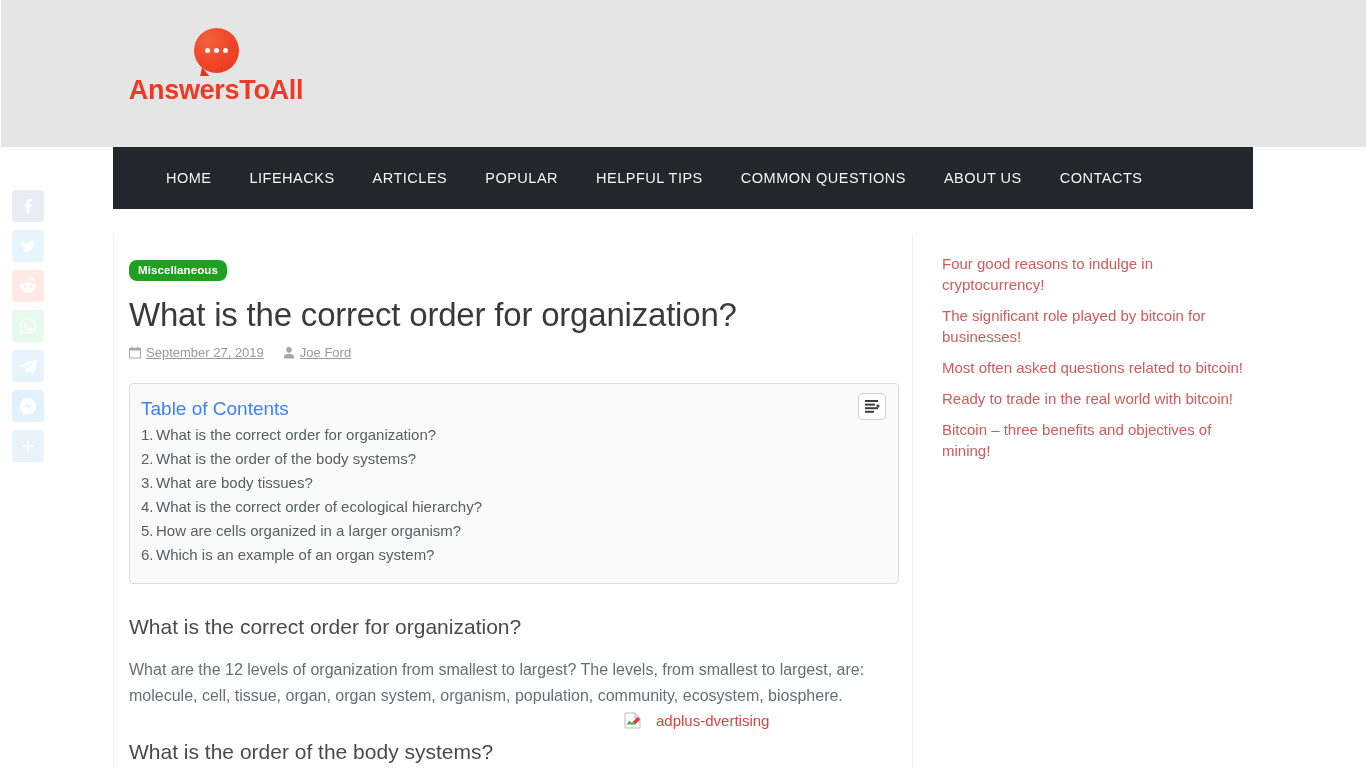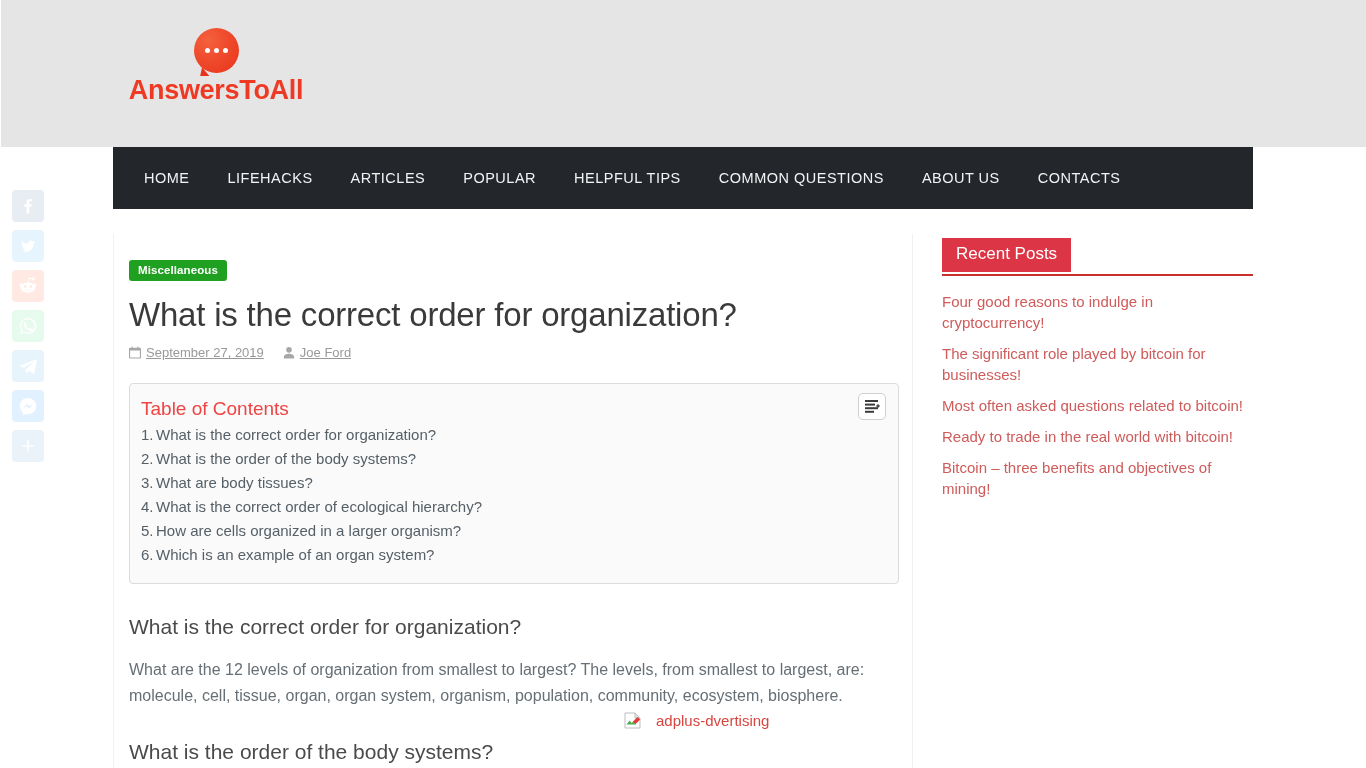"HOME" #main-nav { padding-left: 12px -> 34px }
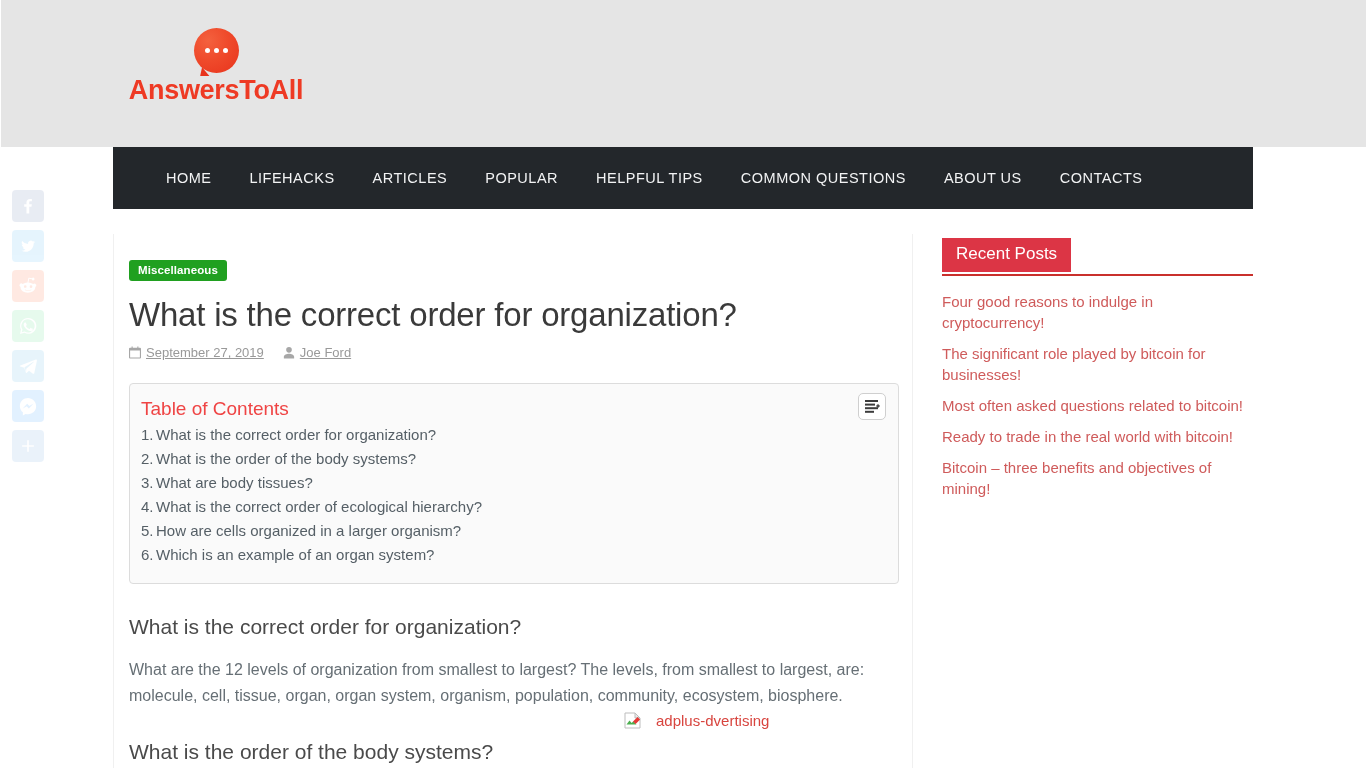"Recent Posts" div { html: <div> <span>Recent Posts</span> <div></div> </div> -> none }
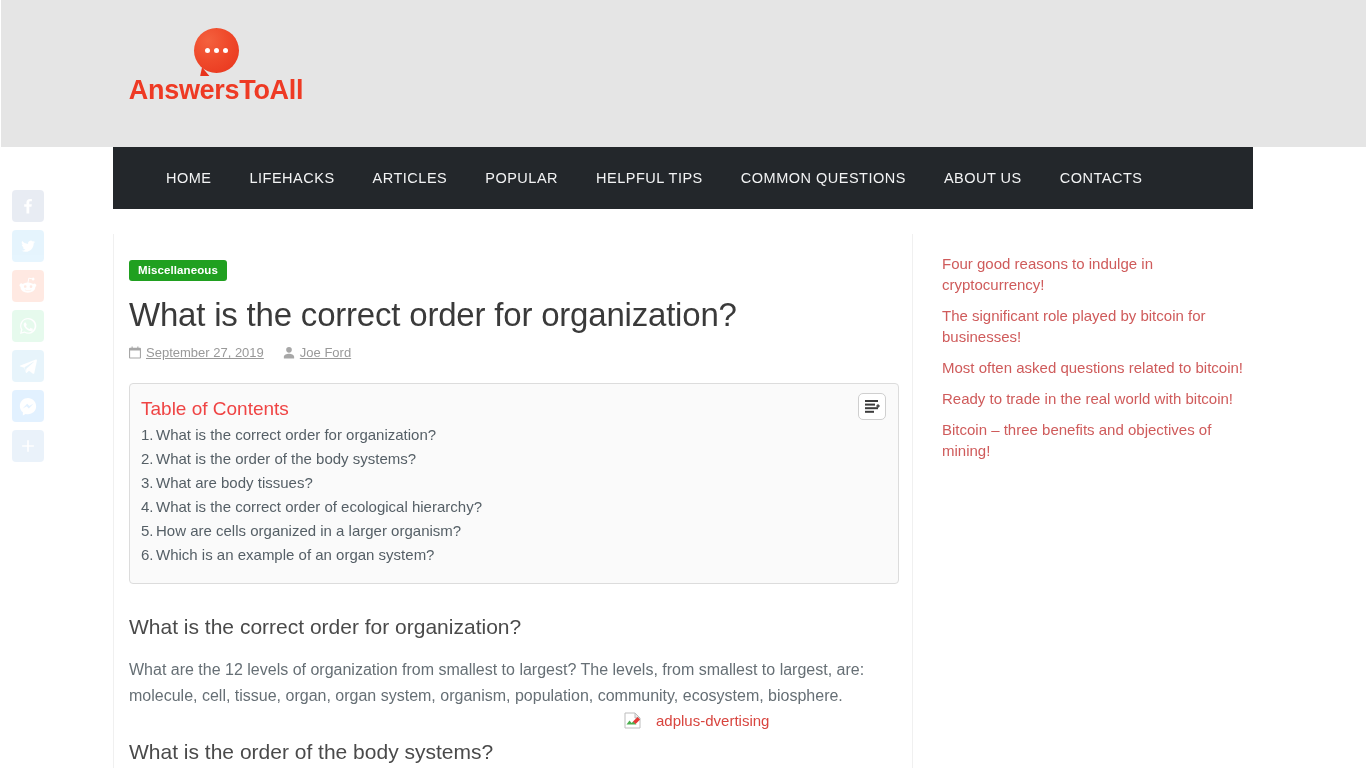"Miscellaneous" #category-badge { border-radius: 3px -> 8px }
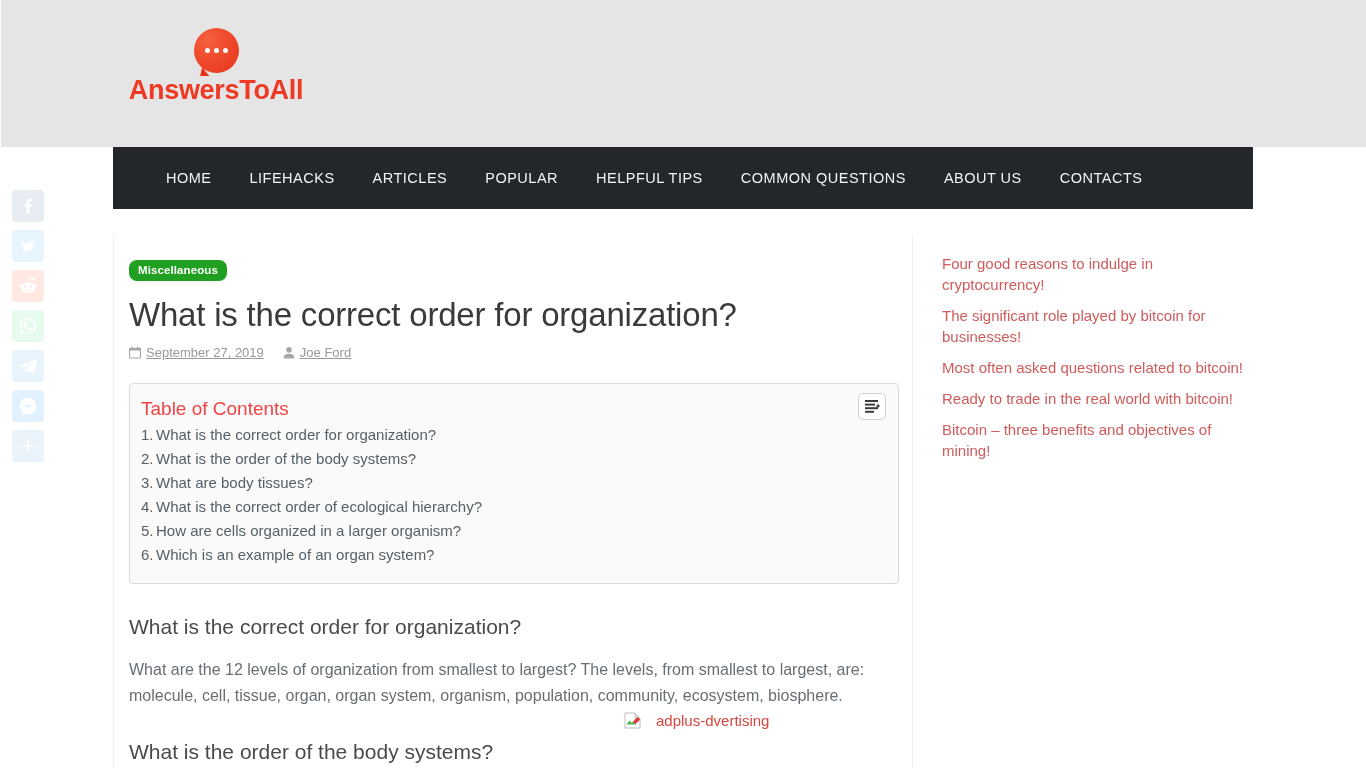"Table of Contents" #toc-title { color: #ef4444 -> #3b82f6 }
